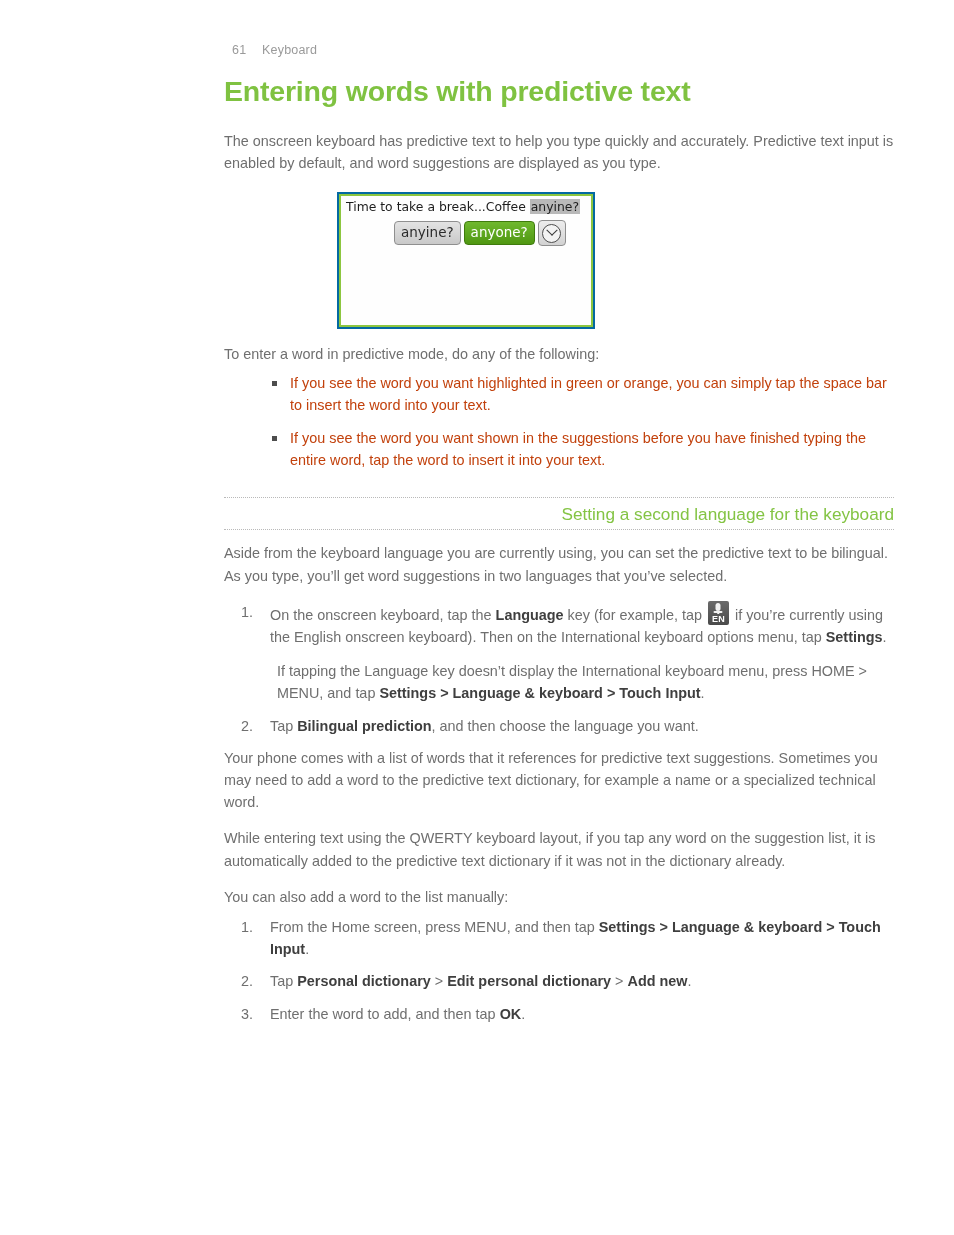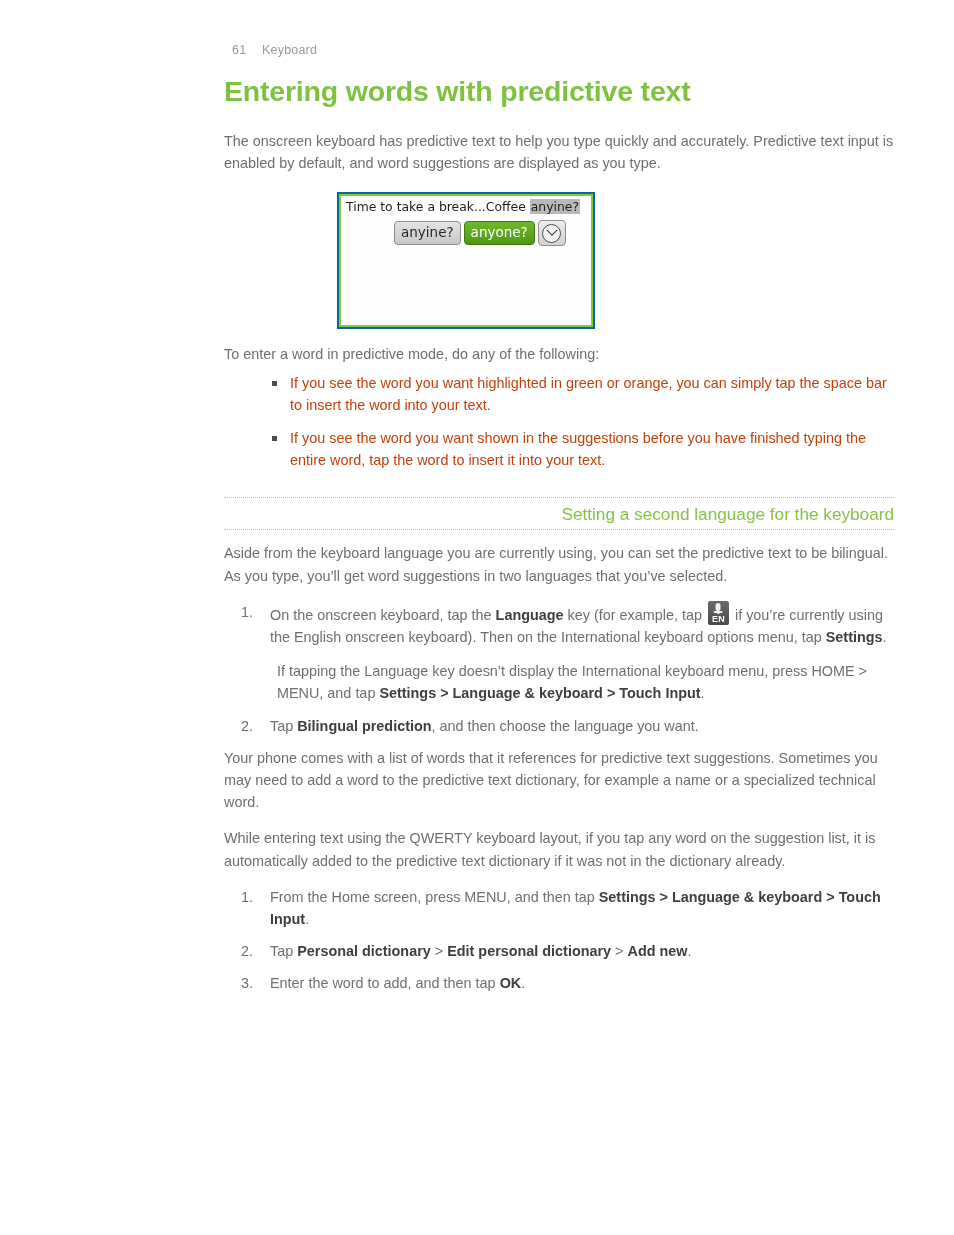"You can also add a" p.body-text { html: none -> <p>You can also add a word to the list manually:</p> }
